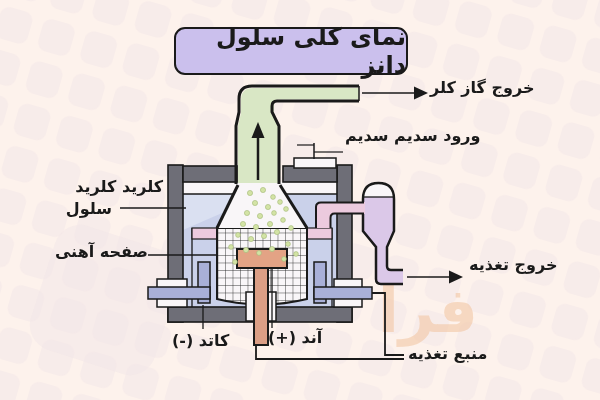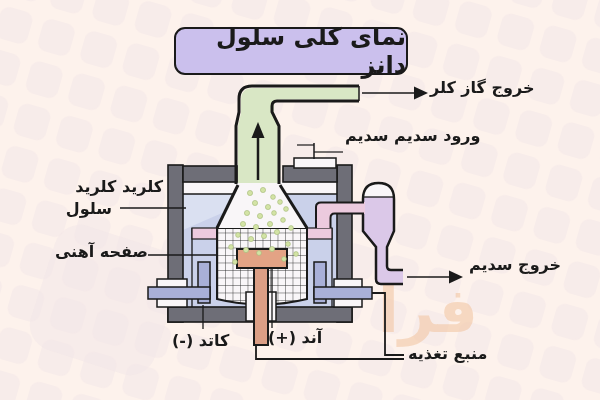"خروج سدیم" div.lbl { text: سدیم -> تغذیه }
